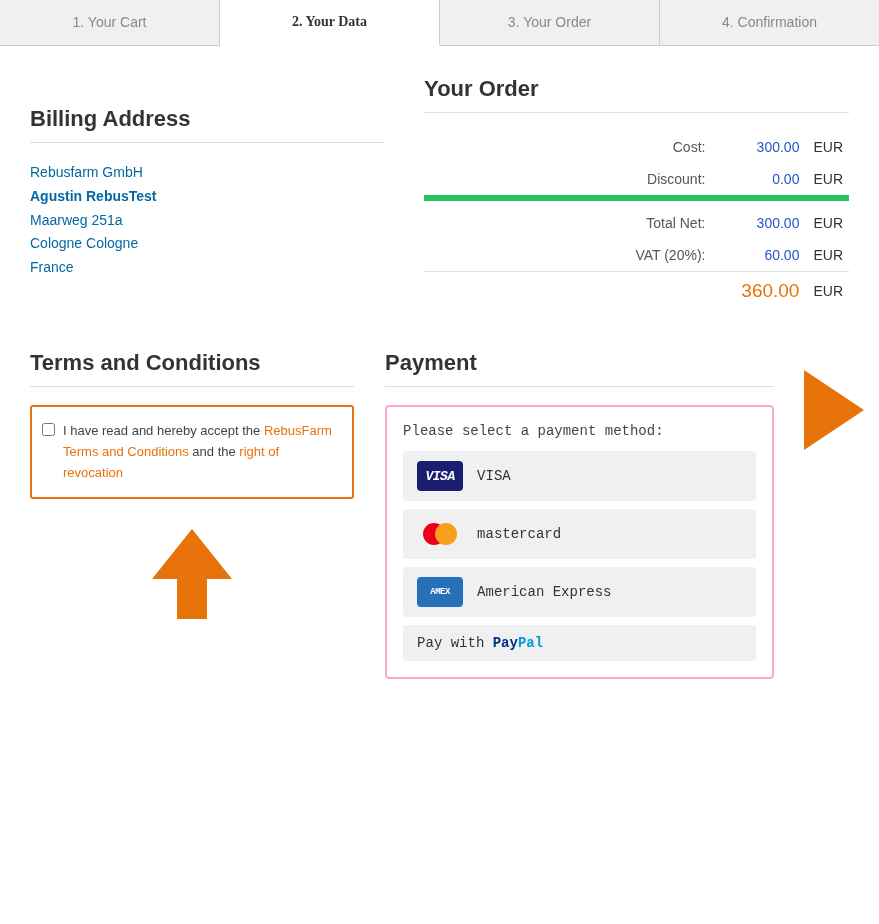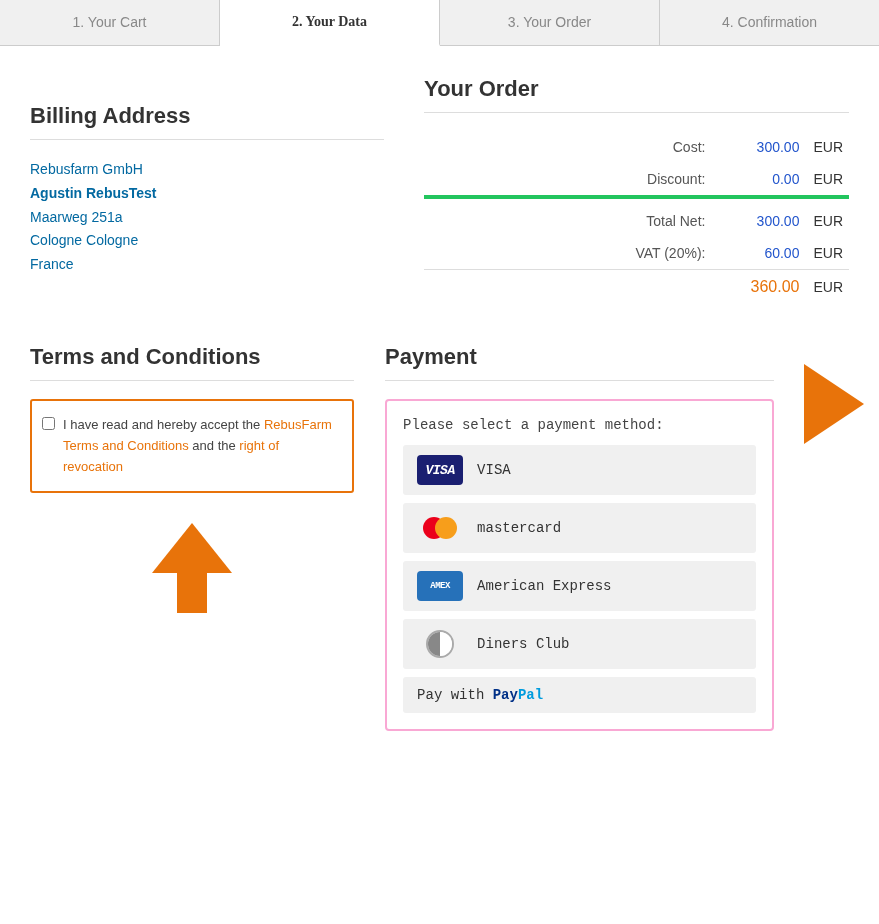"Total Net:" .order-table tr.divider td { border-top: 4px solid #22c55e -> 6px solid #22c55e }
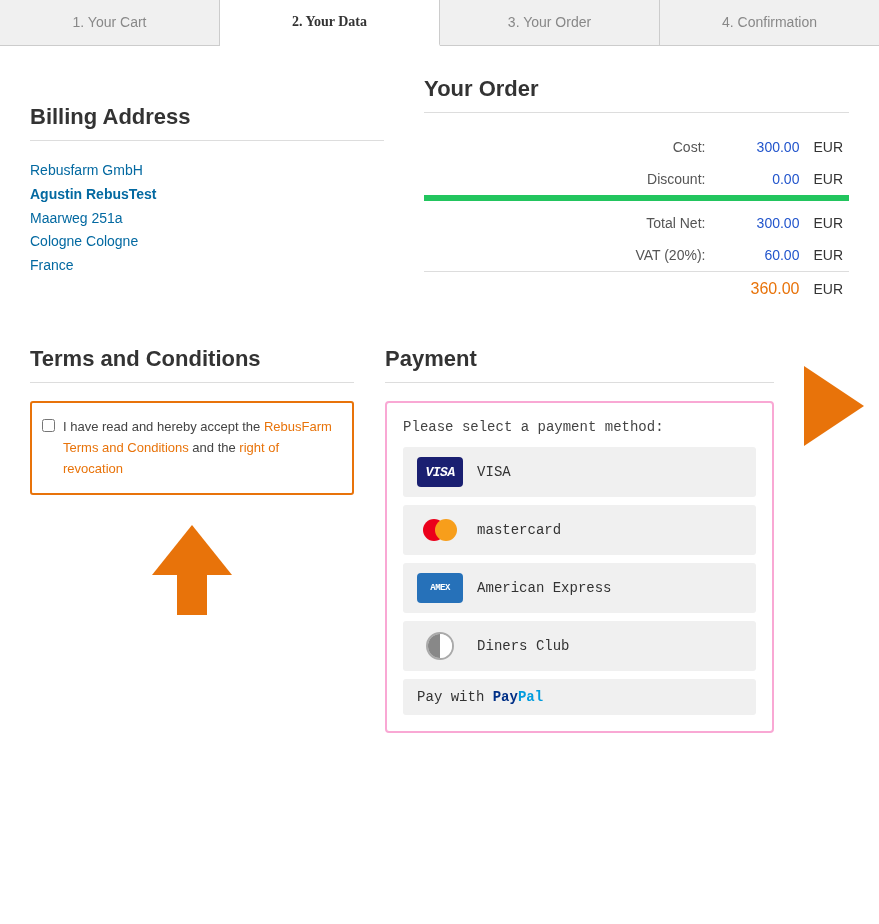"360.00" .order-table .total-amount { font-size: 16px -> 19px }
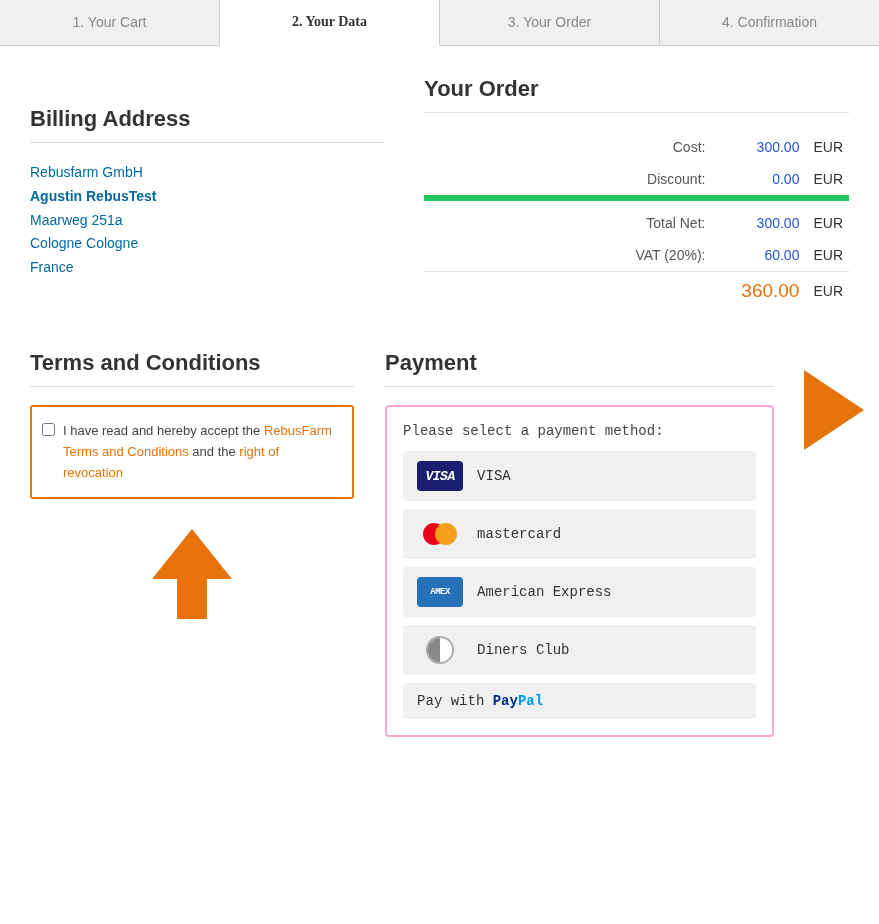"Diners Club" div.payment-method { html: <div> <div> <div> <div></div> <div></div> </div> </div> <span>Diners Club</span> </div> -> none }
